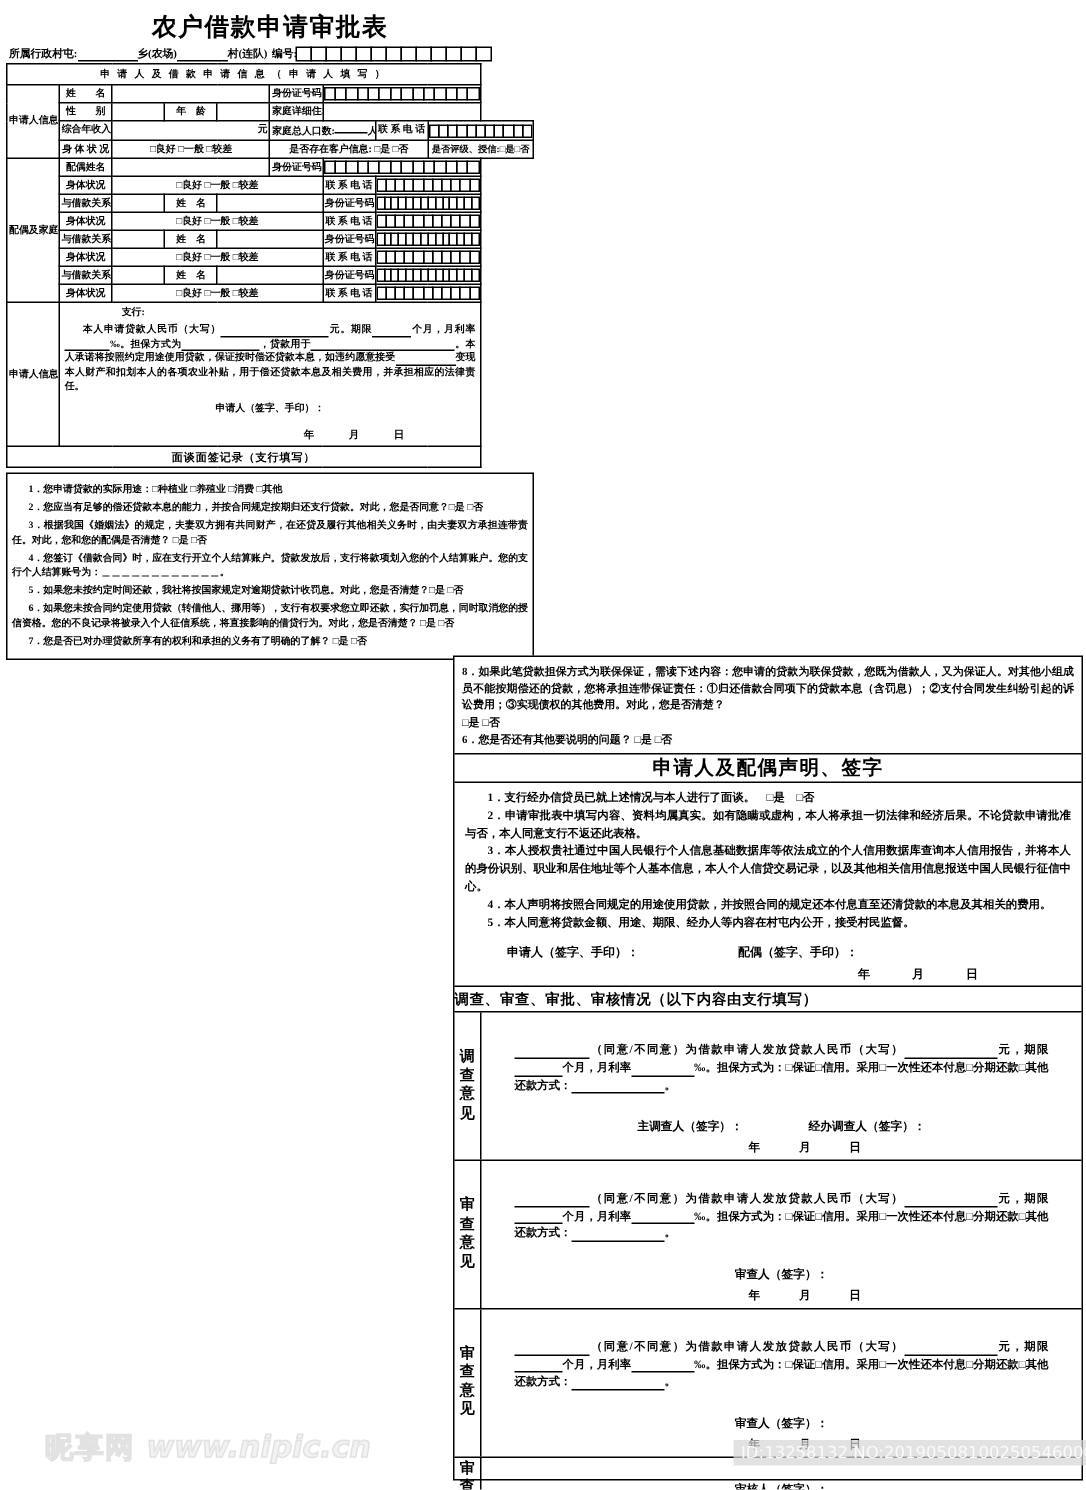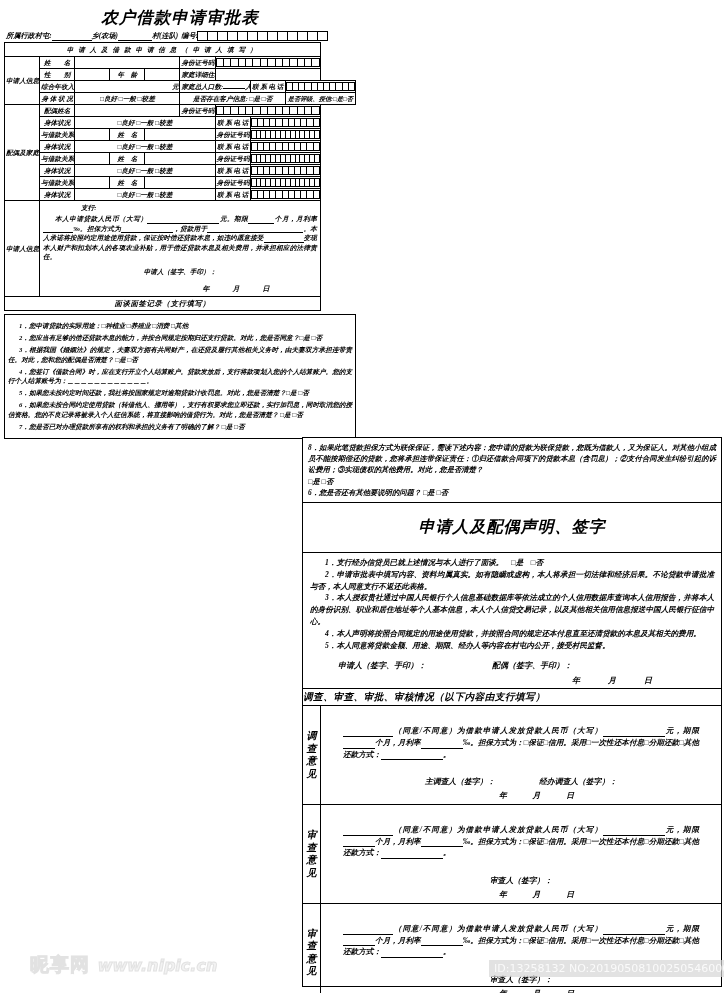"农户借款申请审批表" .panel { font-style: italic -> none }
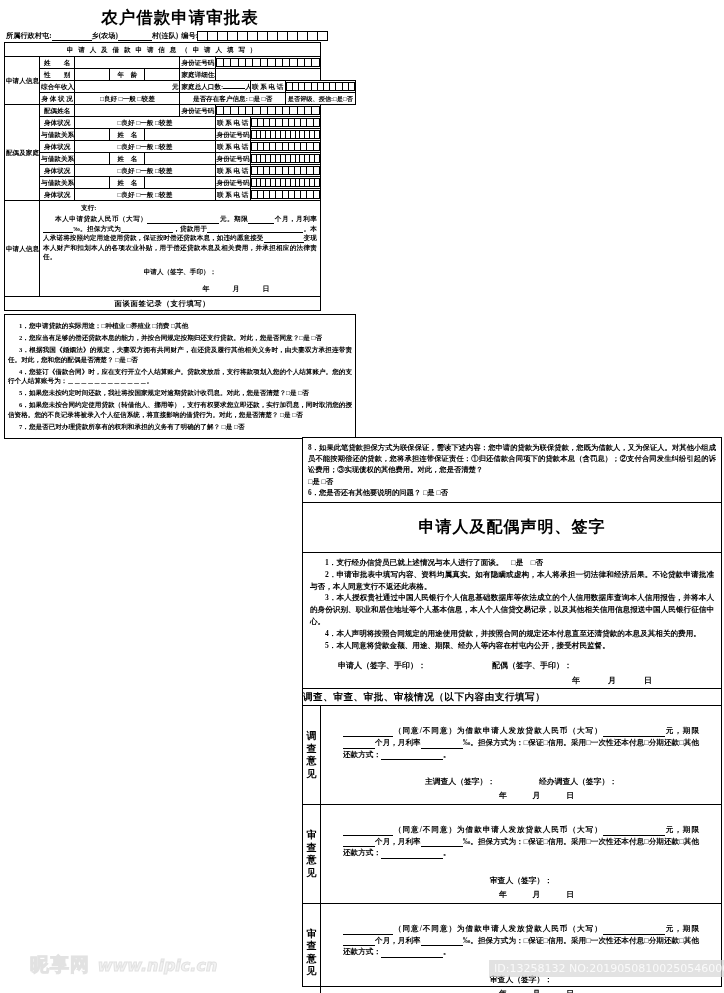"申请人及配偶声明、签字" .banner2 { font-size: 16px -> 13px; padding: 14px 0 -> 0 0 }
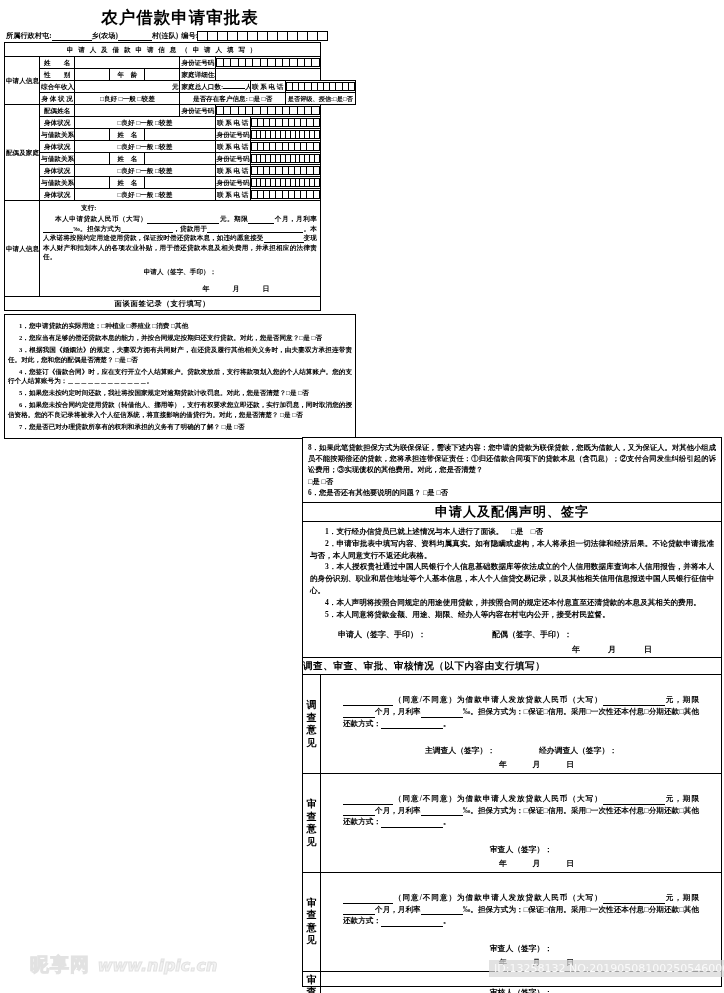"www.nipic.cn" #wm-logo .url { font-size: 16px -> 20px }
